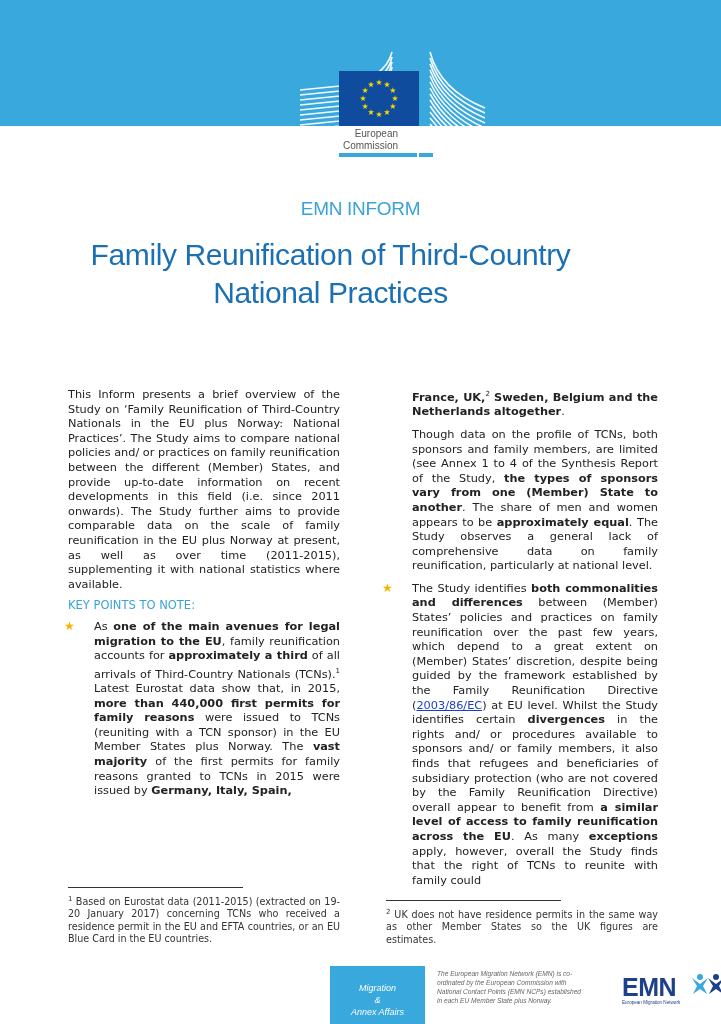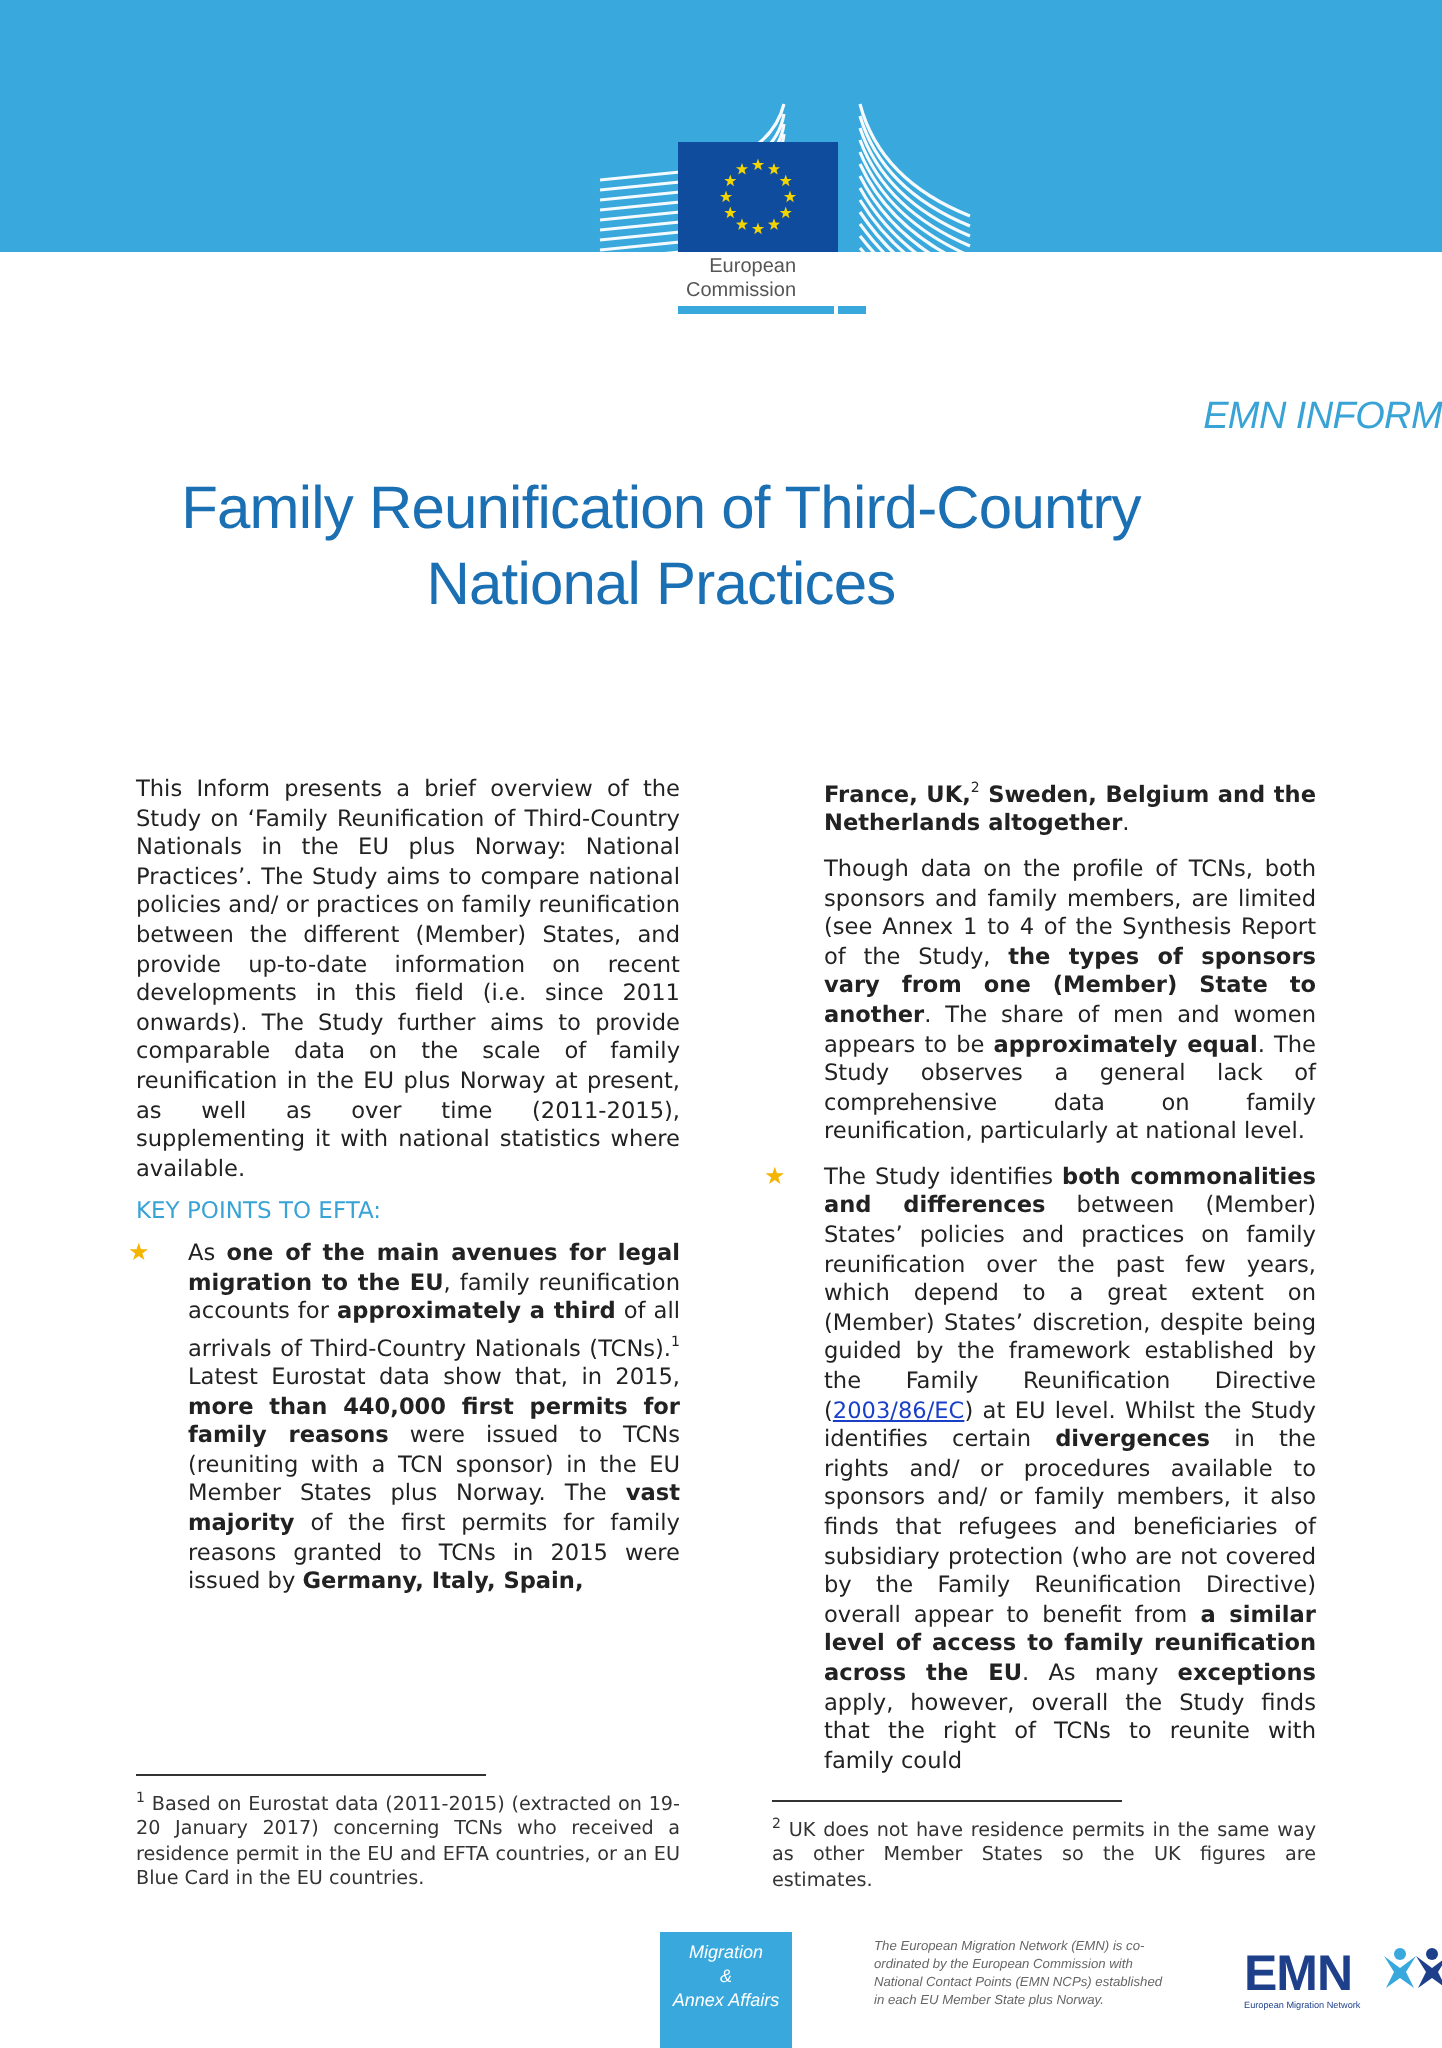"EMN INFORM" .subtitle { font-style: italic -> none; text-align: right -> center }
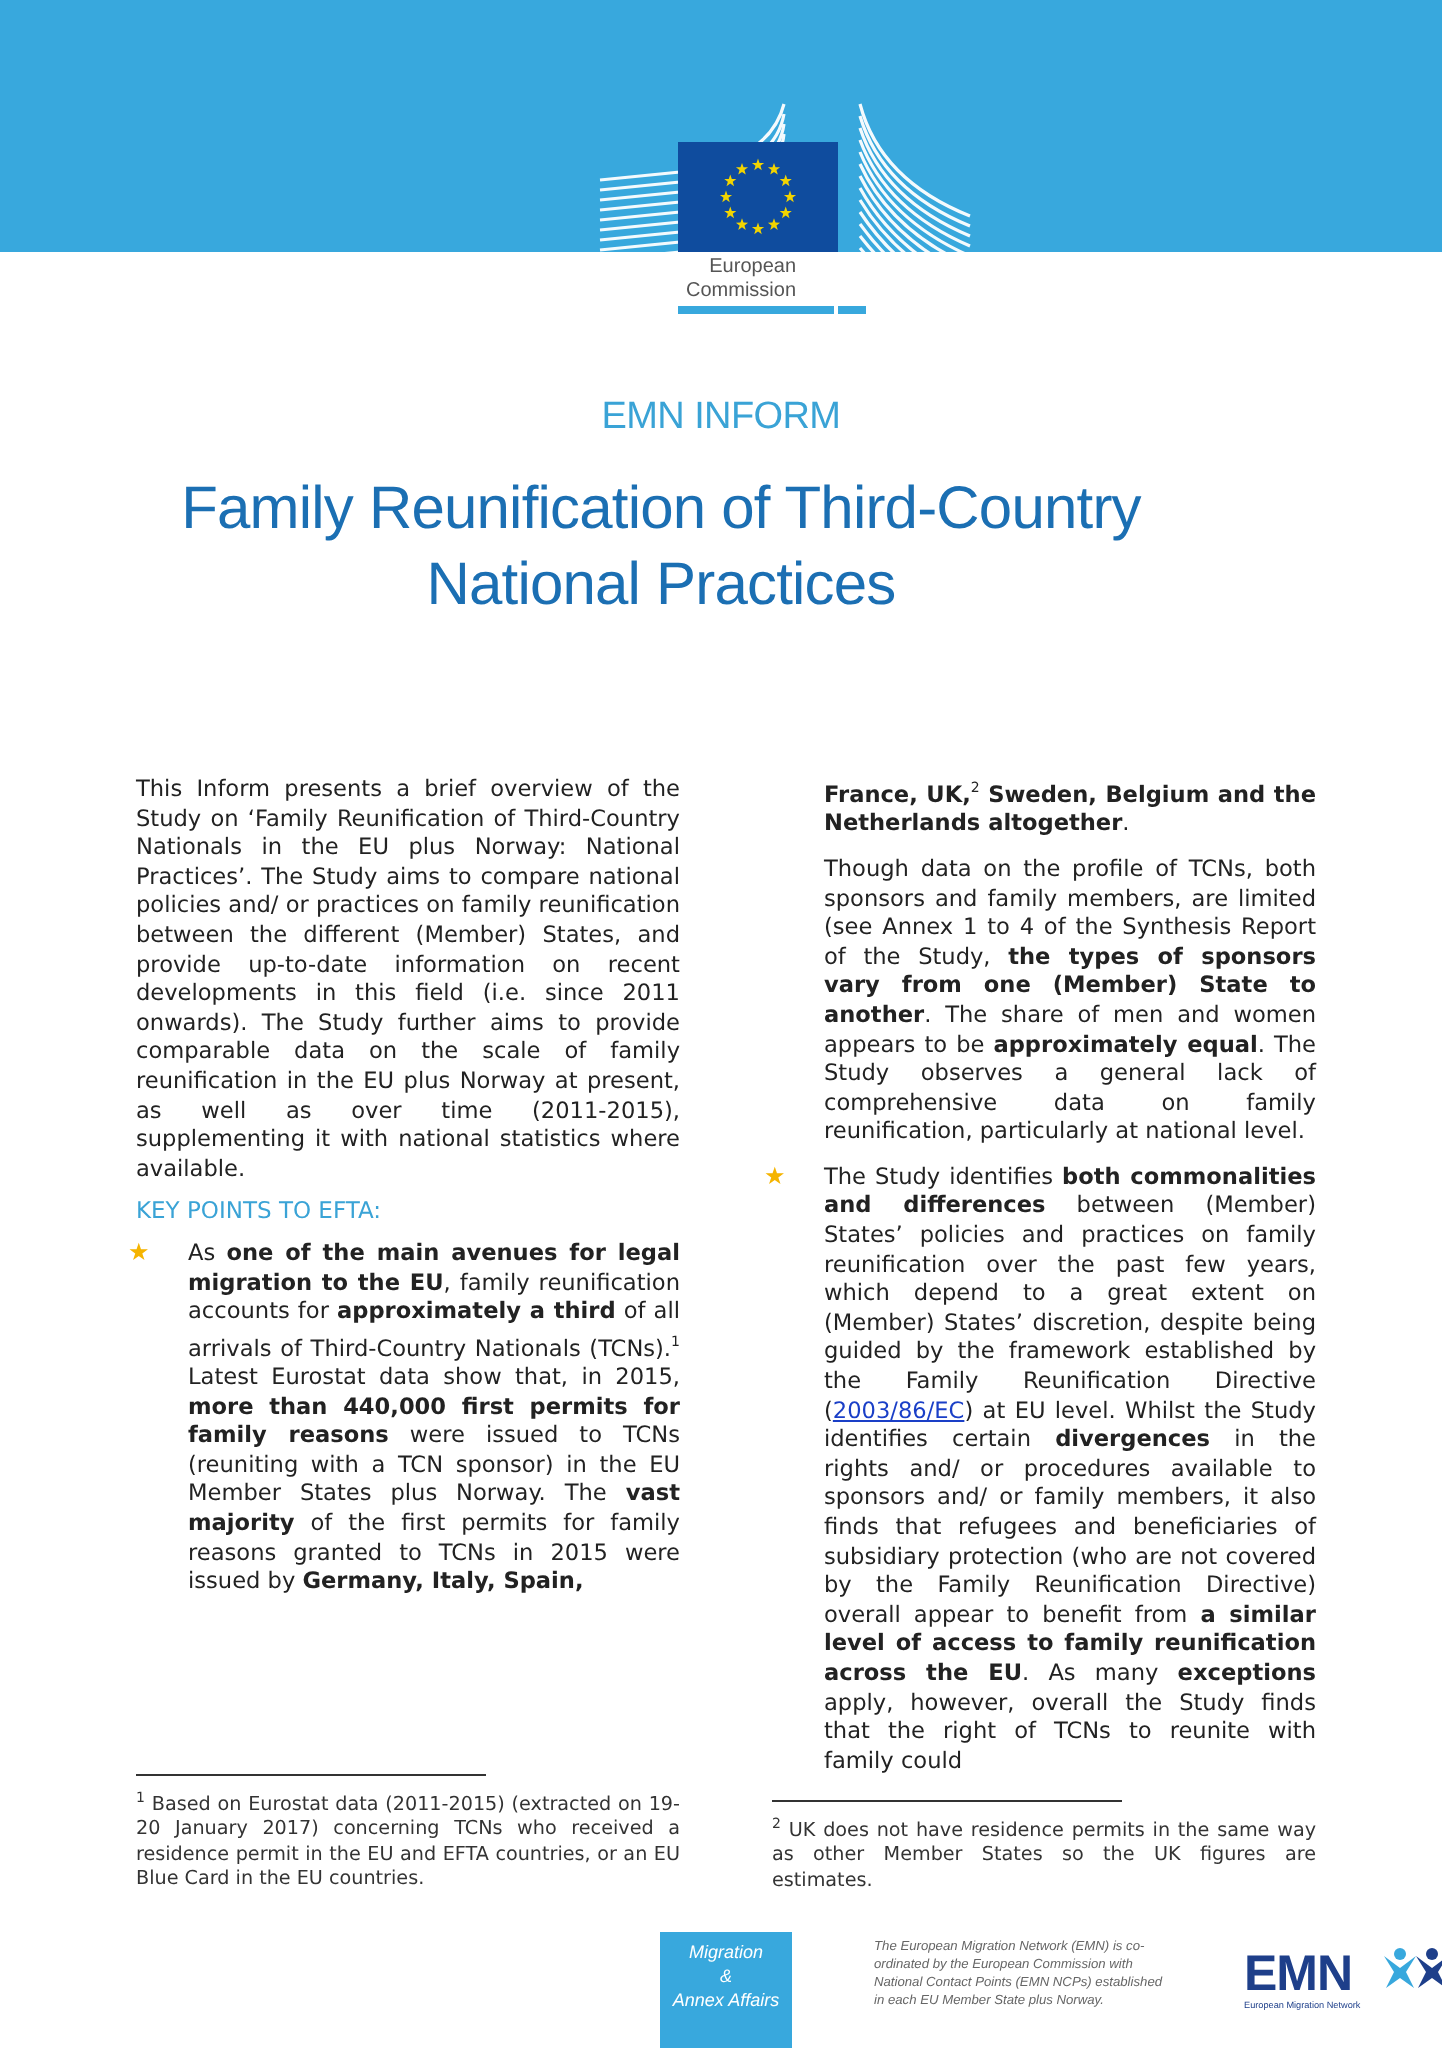"KEY POINTS TO EFTA:" p.kp { text: EFTA -> NOTE }
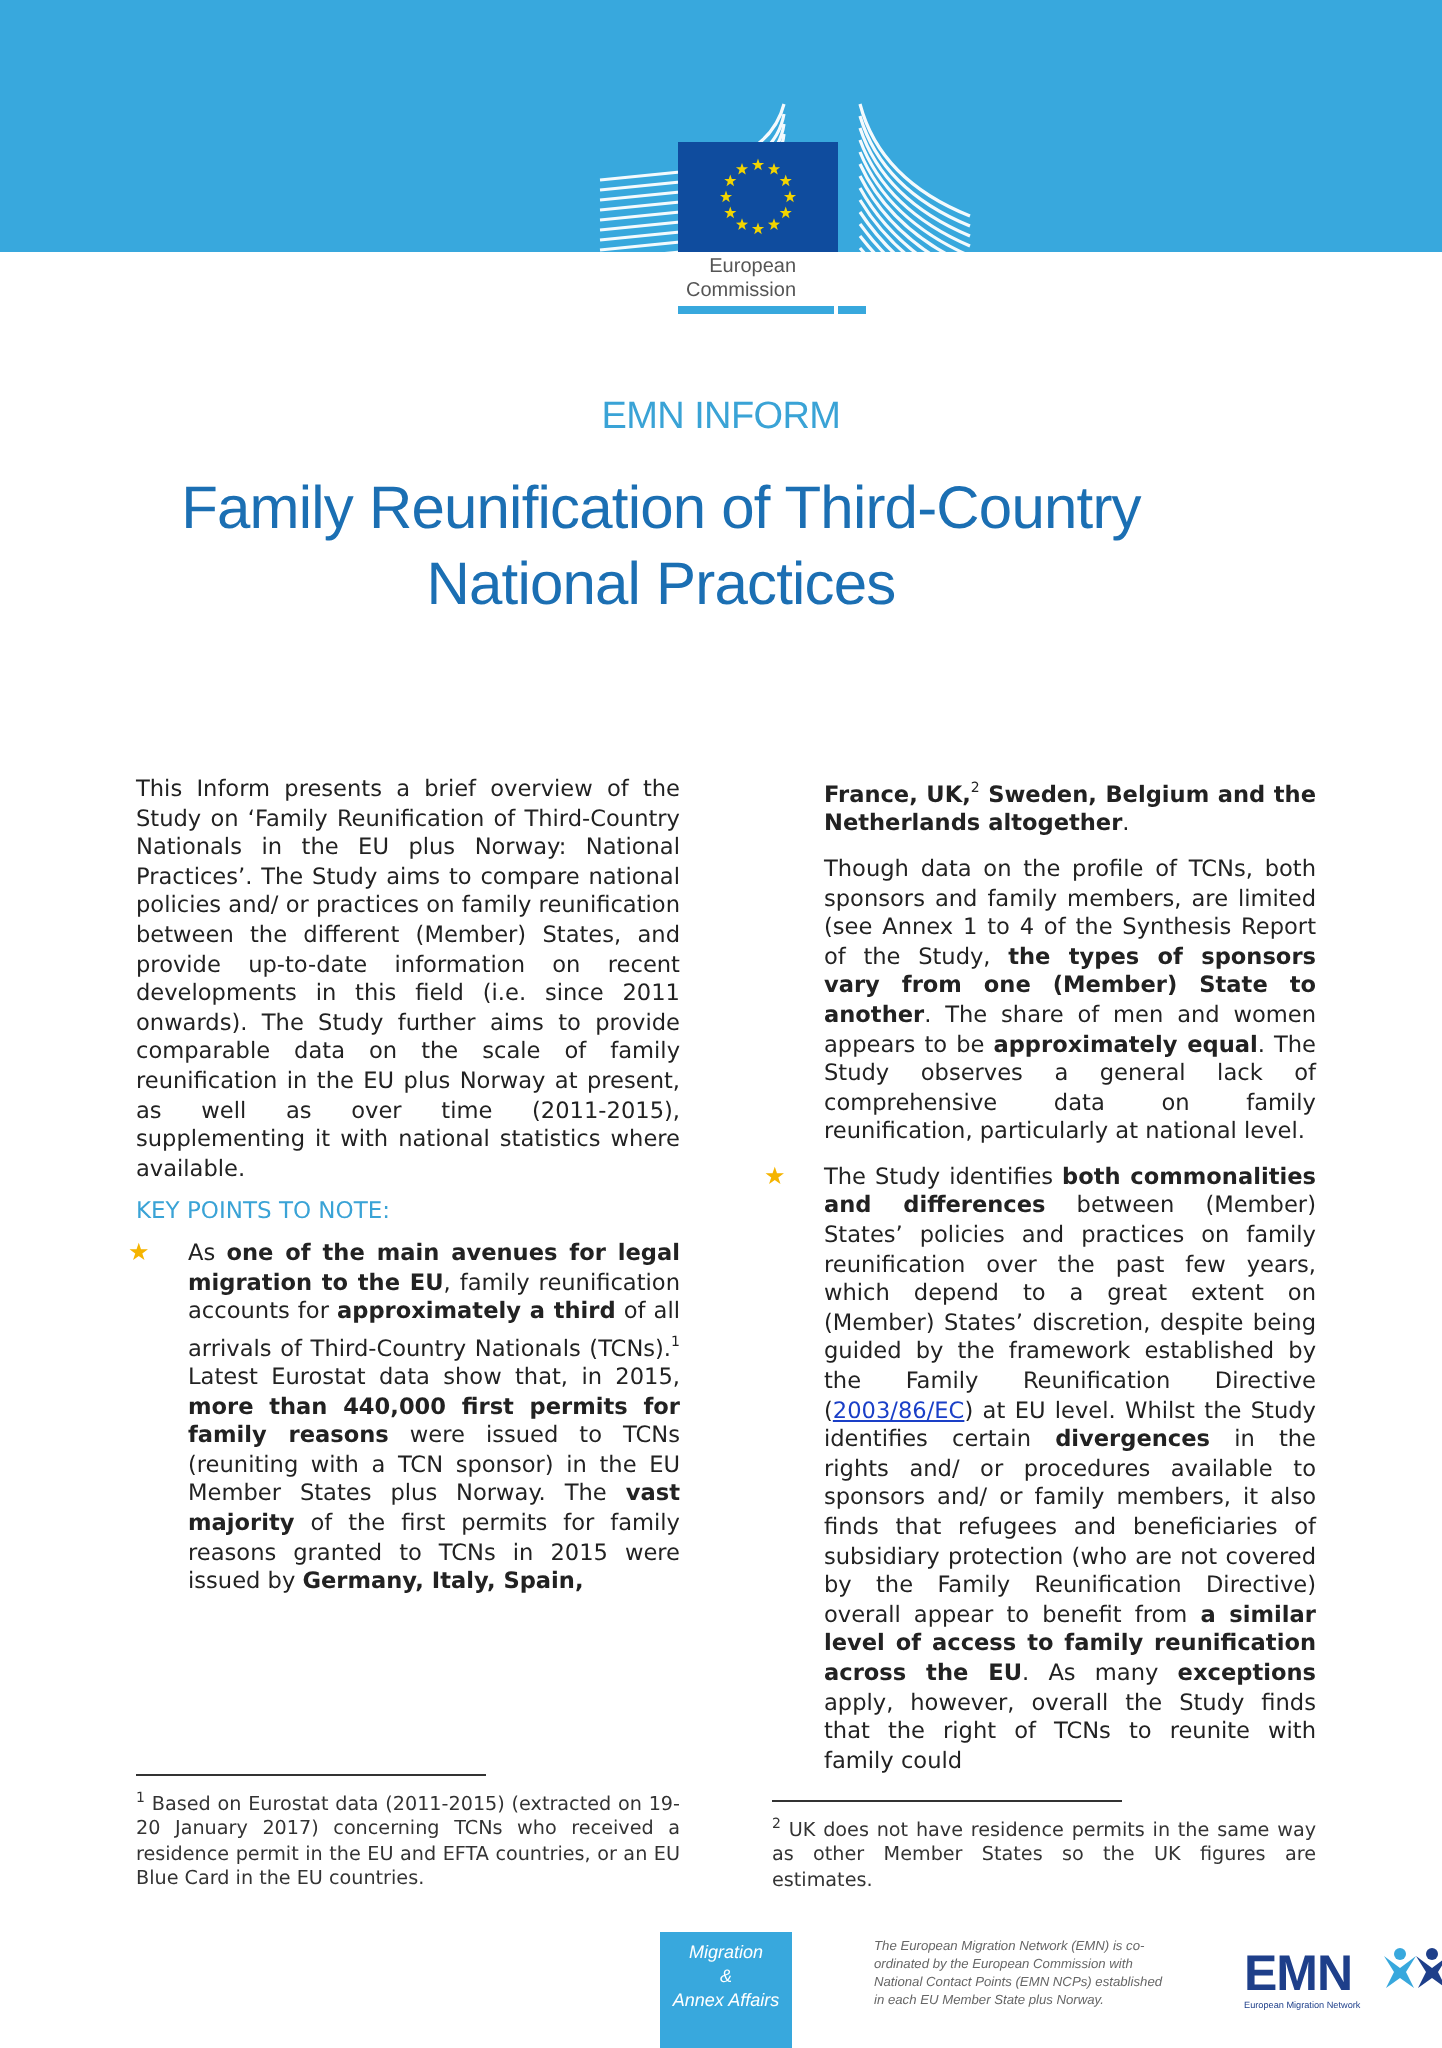"Migration" .footer-box { padding-top: 4px -> 16px; width: 66px -> 95px }
